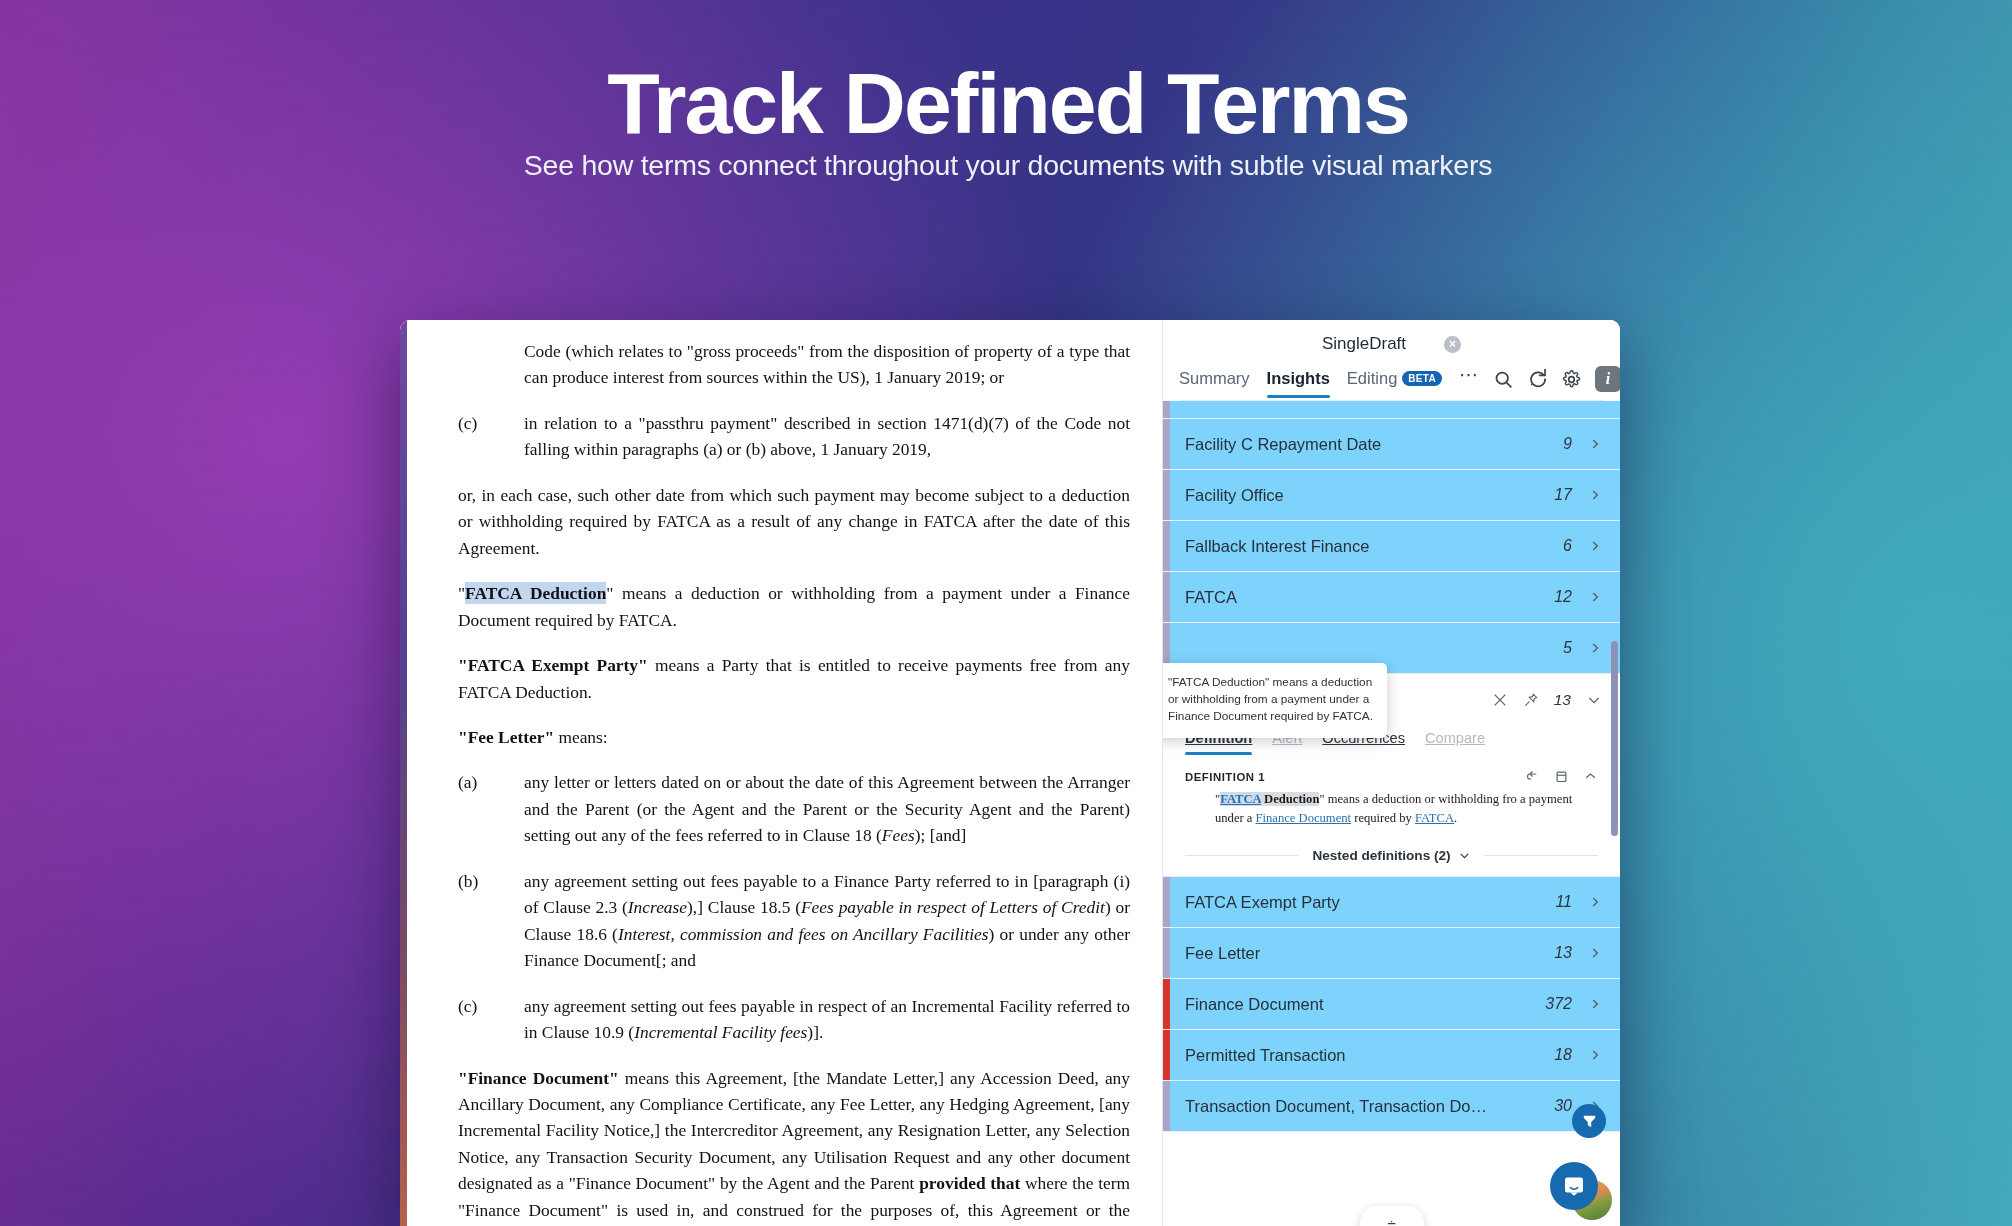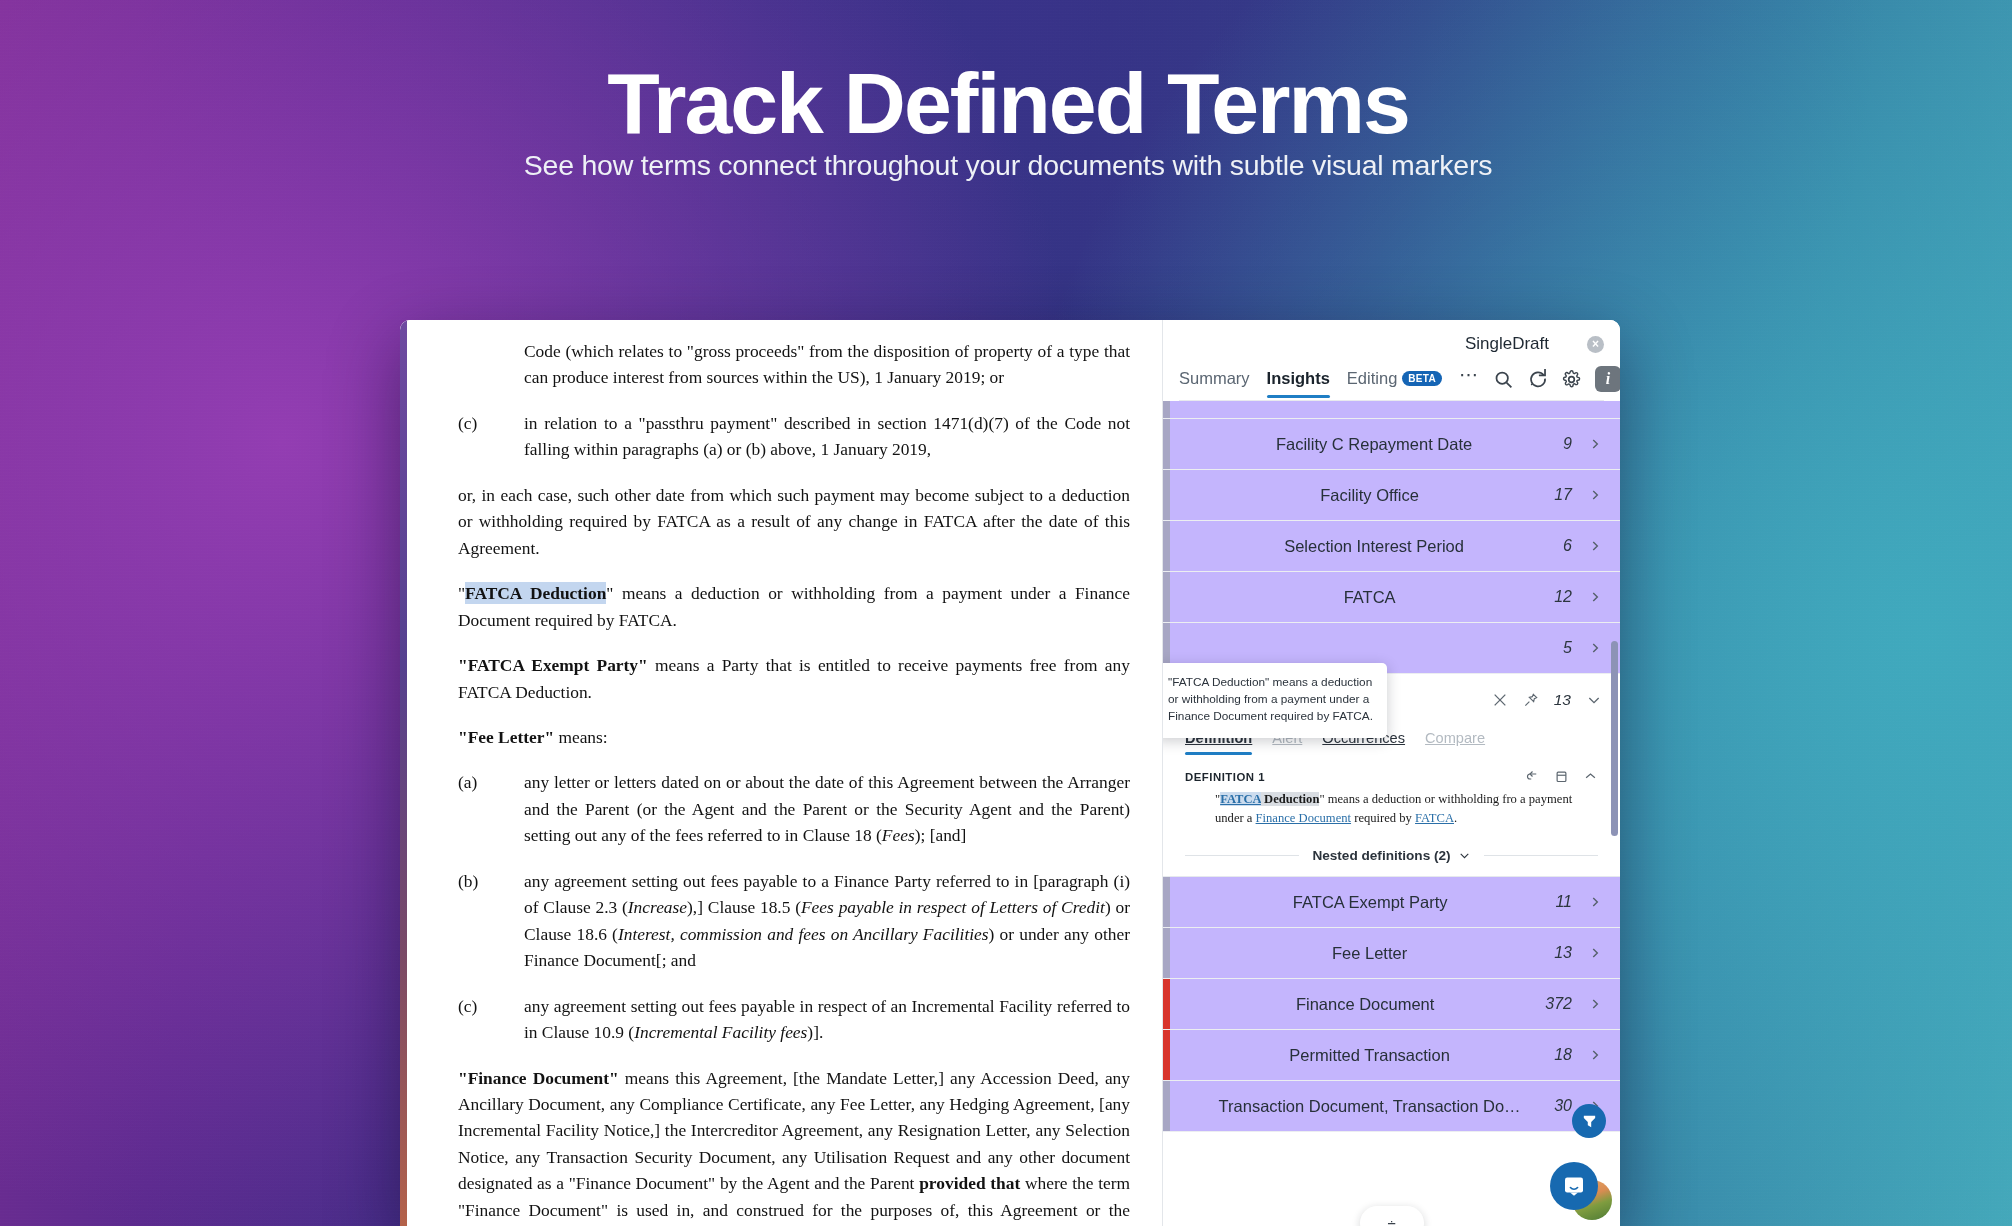"SingleDraft" .panel-title-row { justify-content: flex-end -> center }
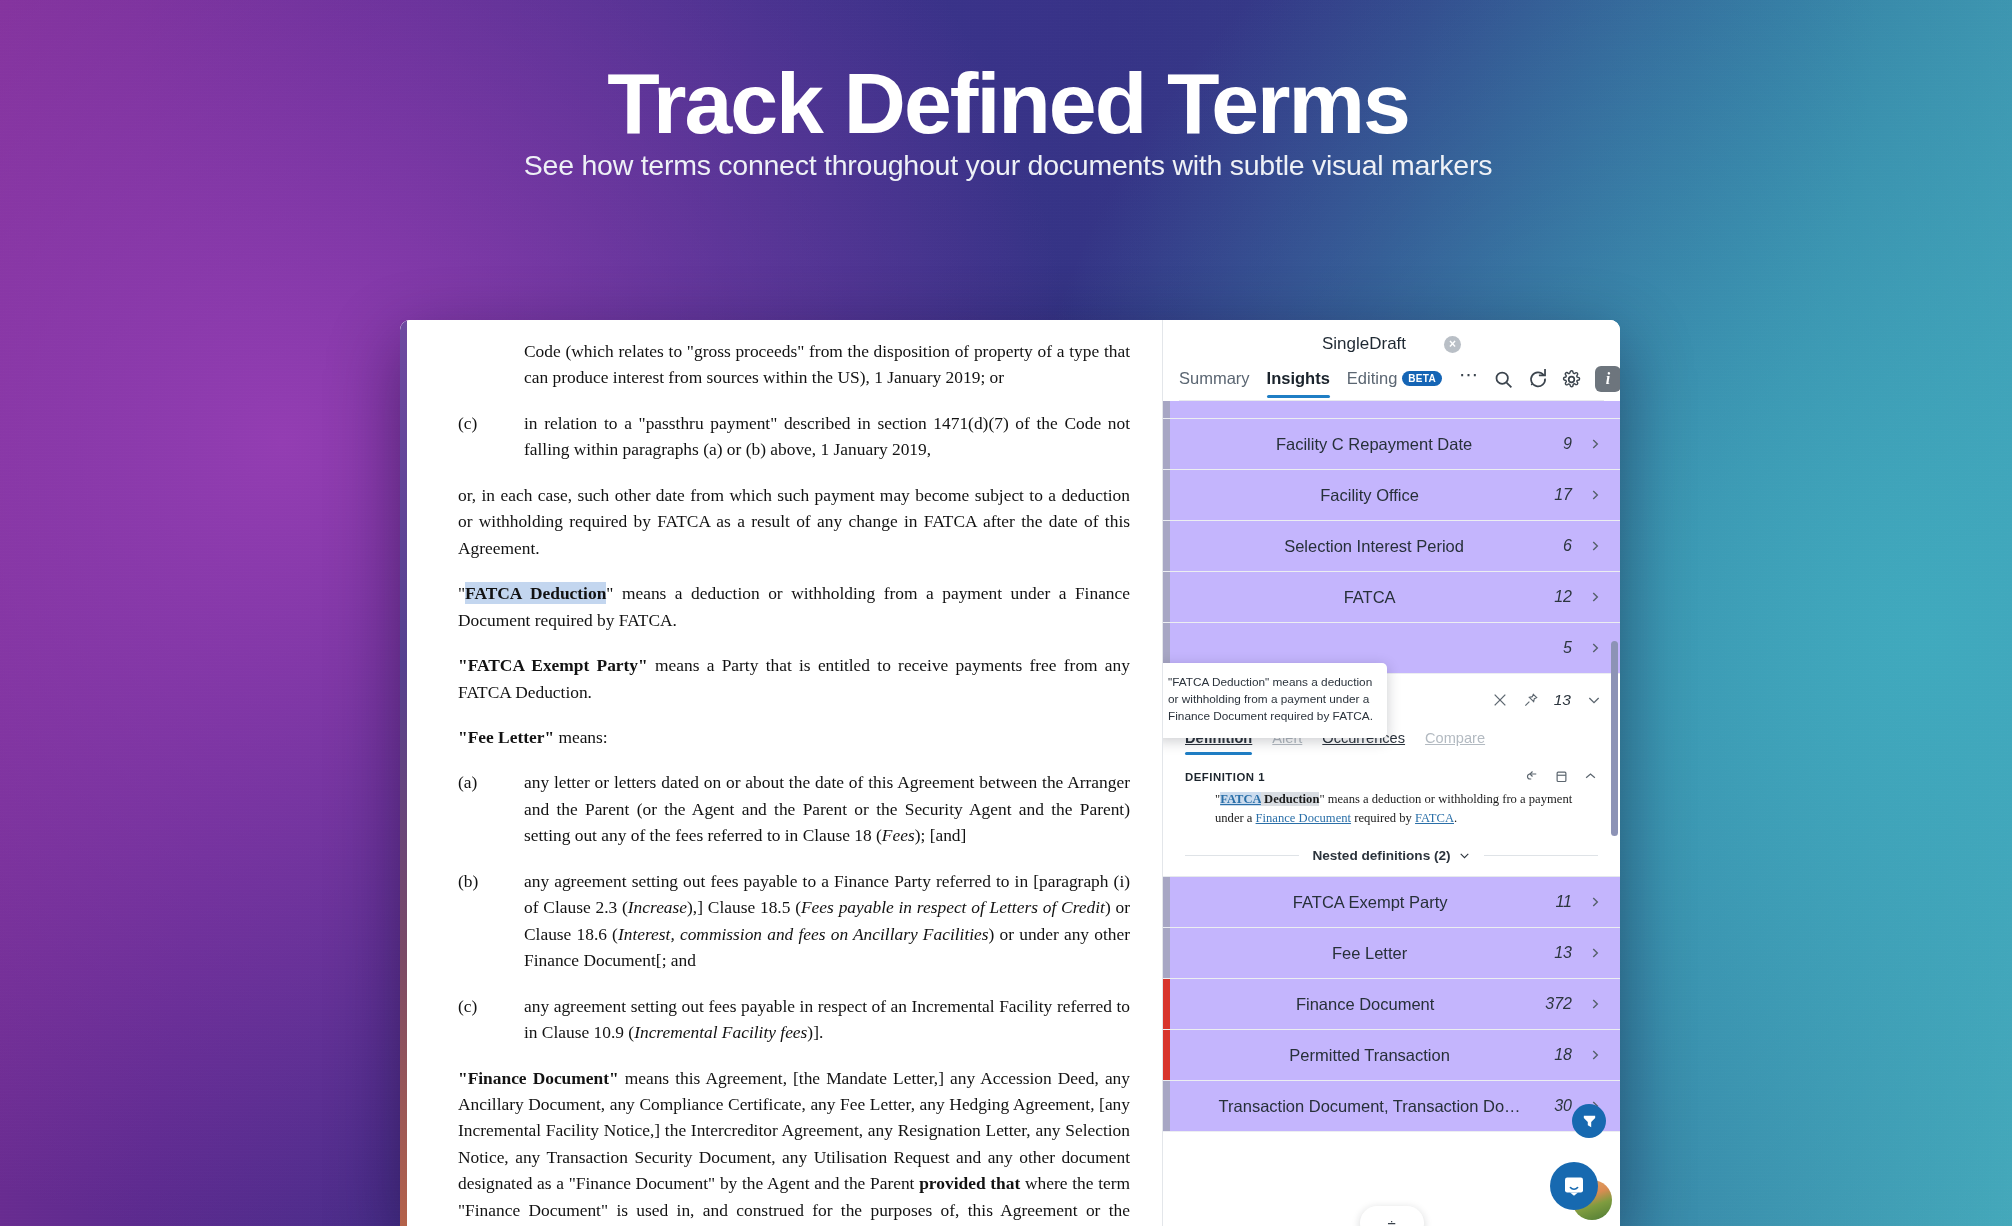"Facility C Repayment Date" .row { background: #c4b5fd -> #7dd3fc; text-align: center -> none }
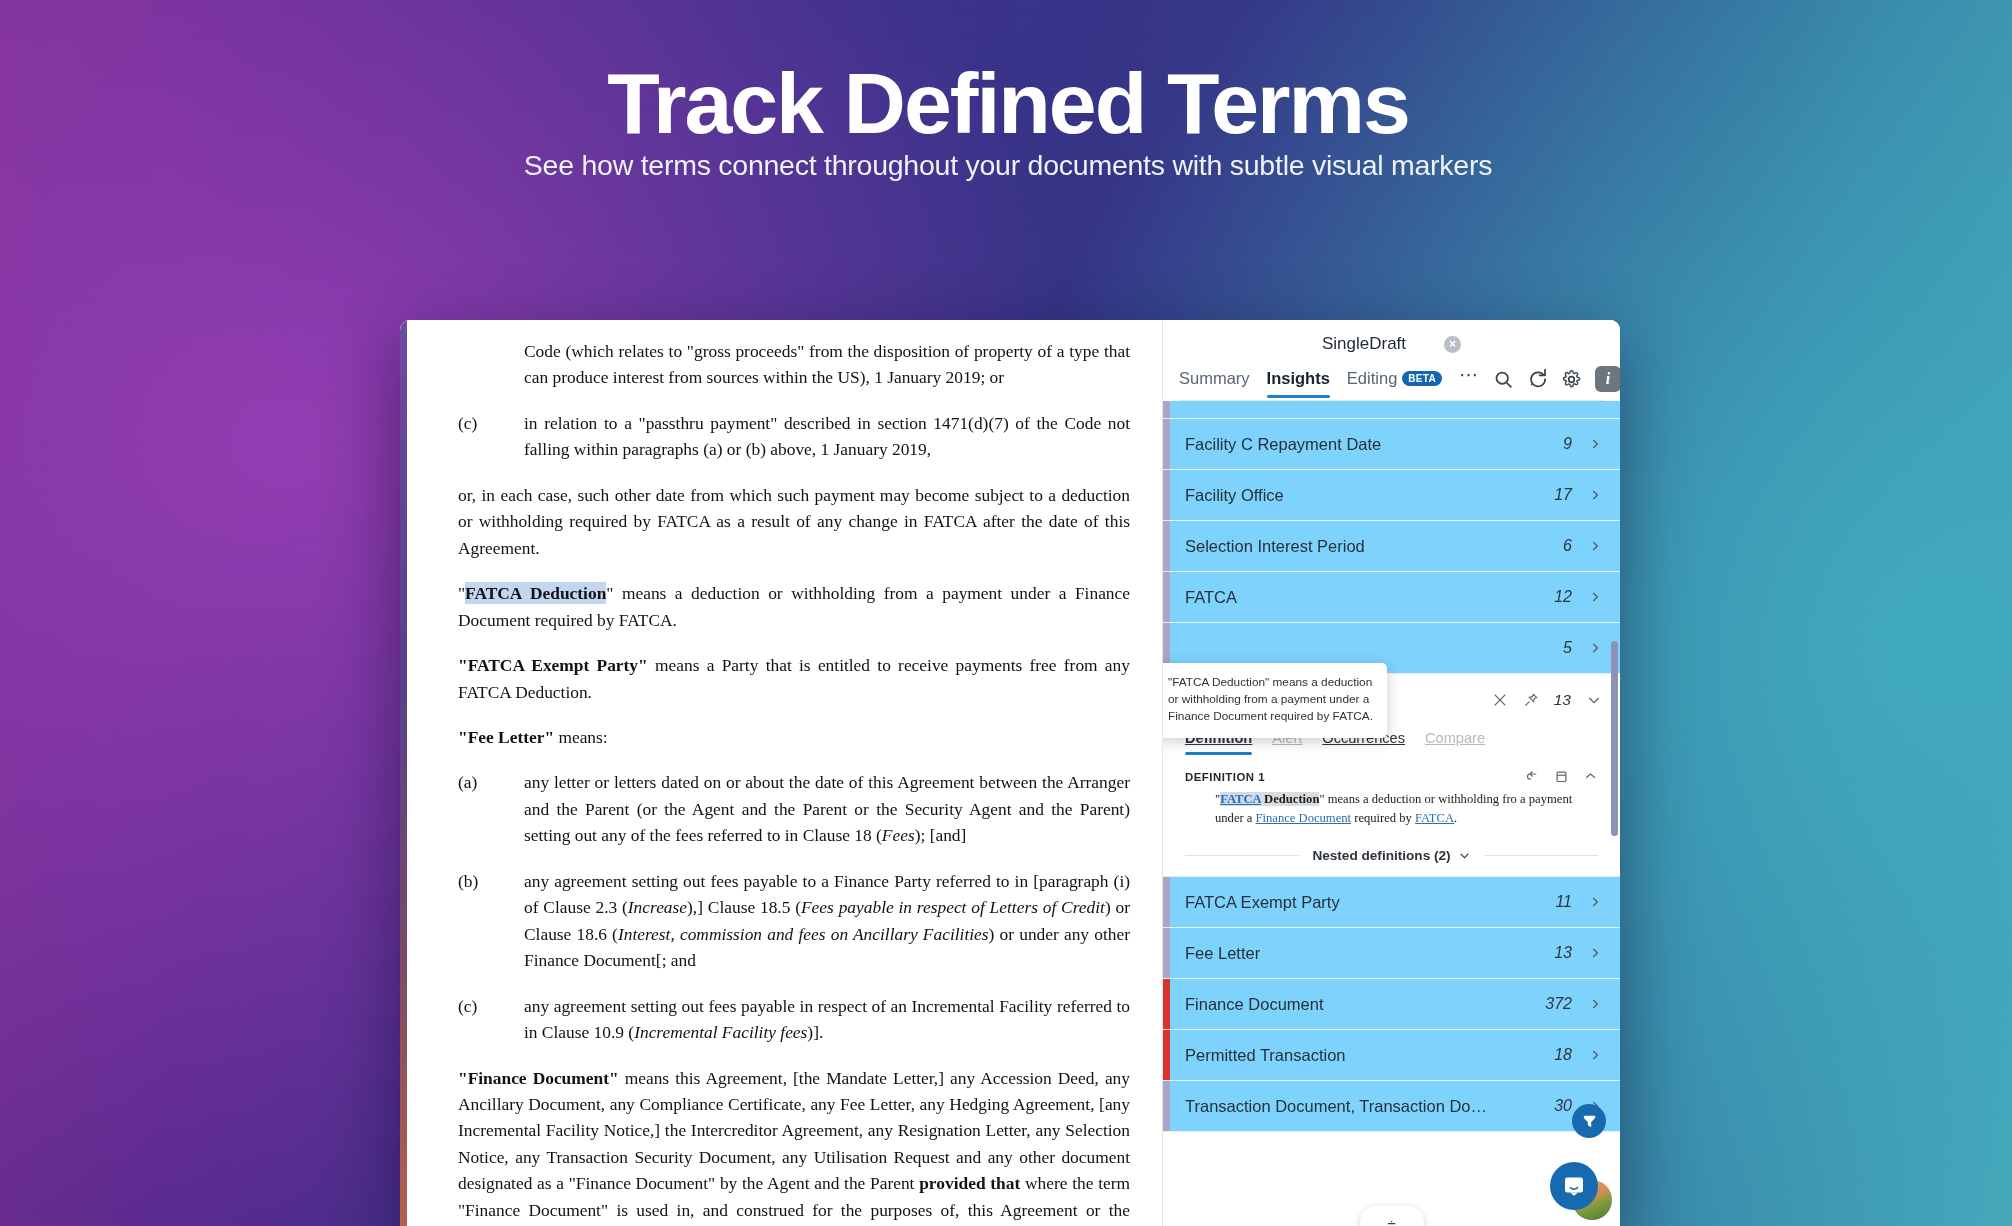"Selection Interest Period" span.label { text: Selection Interest Period -> Fallback Interest Finance }
